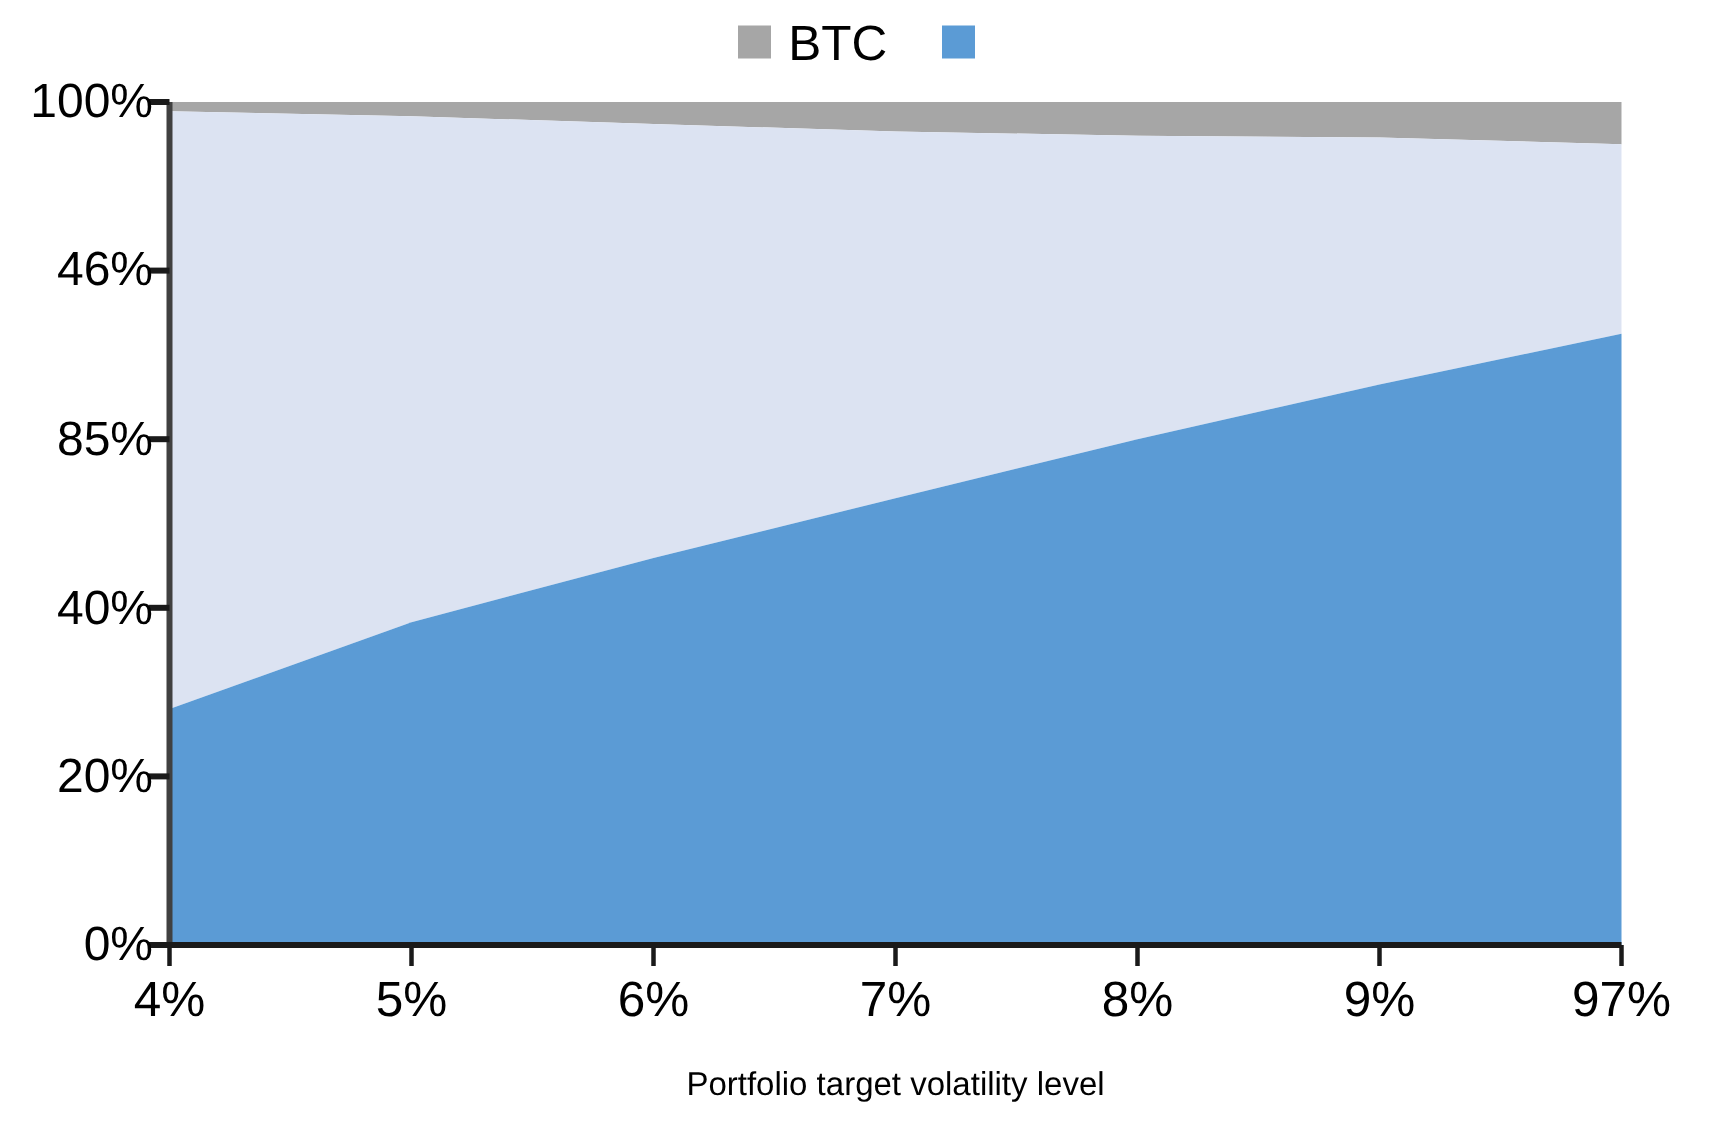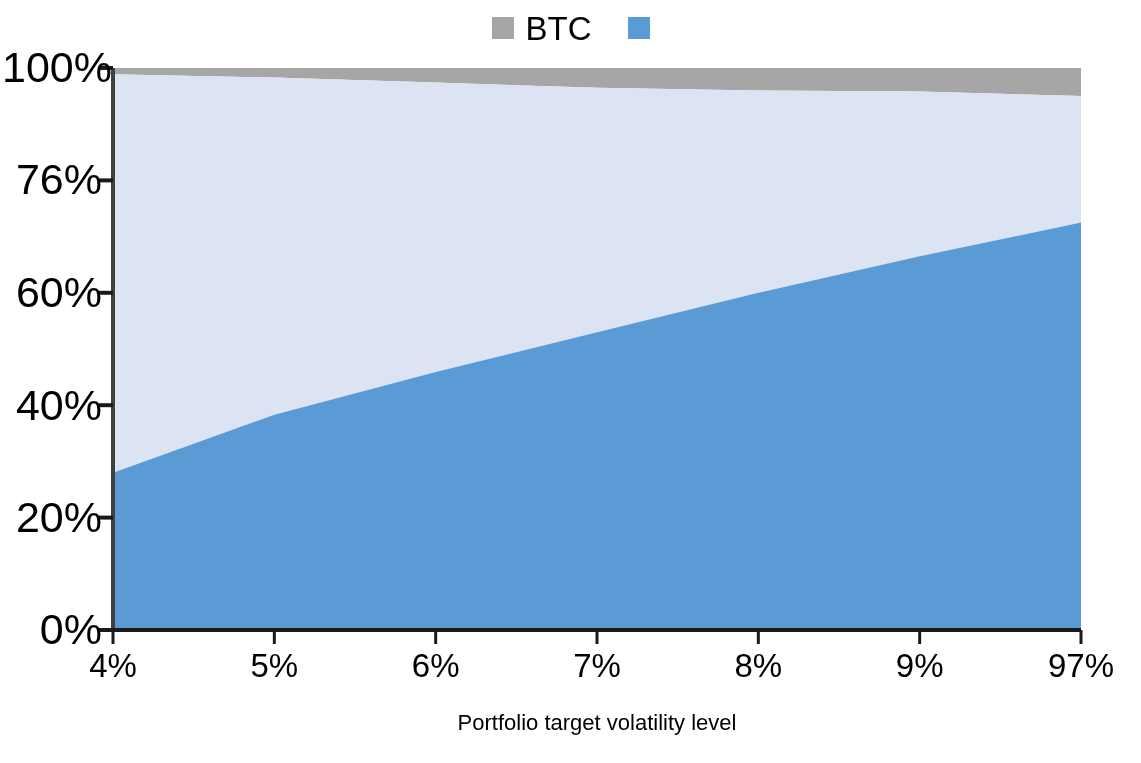"100%" .ytick-label { font-size: 43px -> 32px }
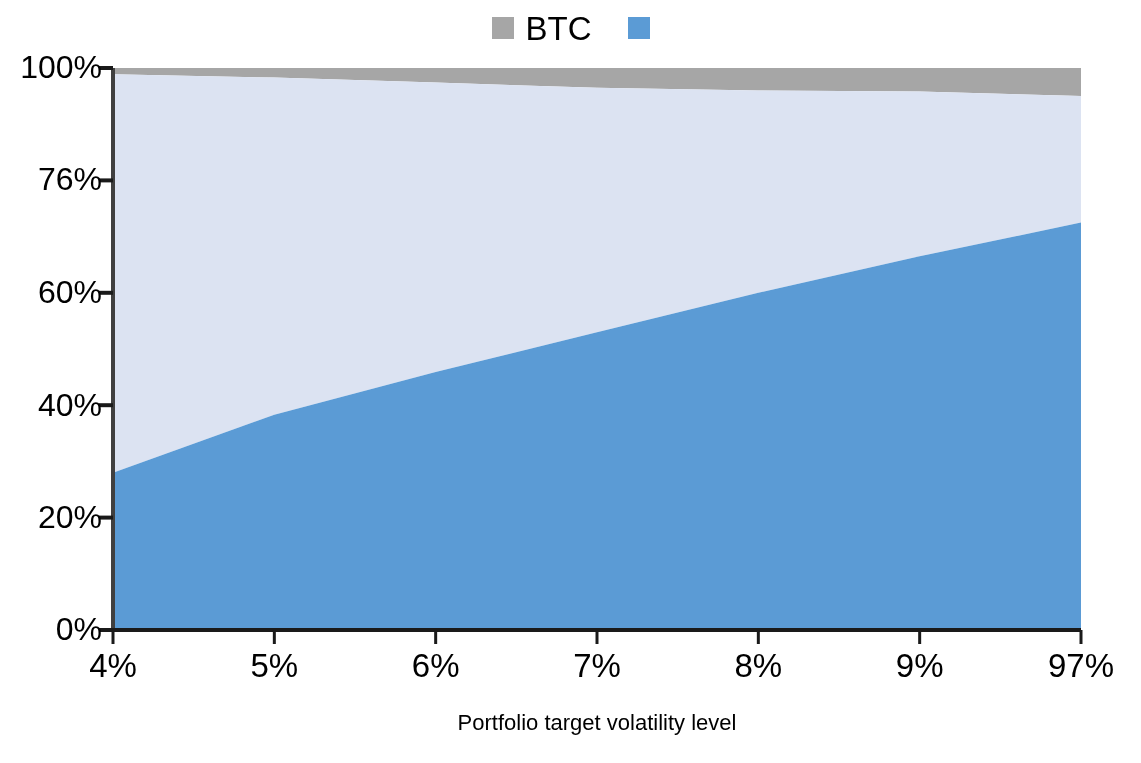"76%" div.ytick-label { text: 76% -> 46% }
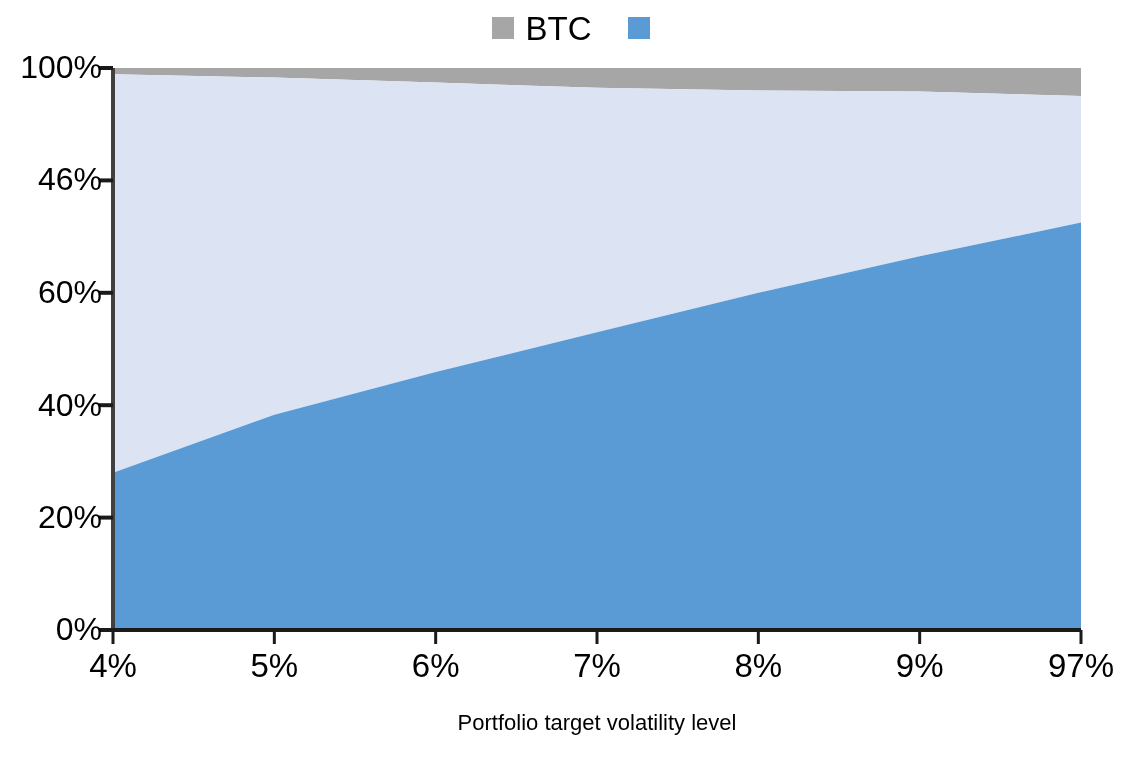"60%" div.ytick-label { text: 60% -> 85% }
